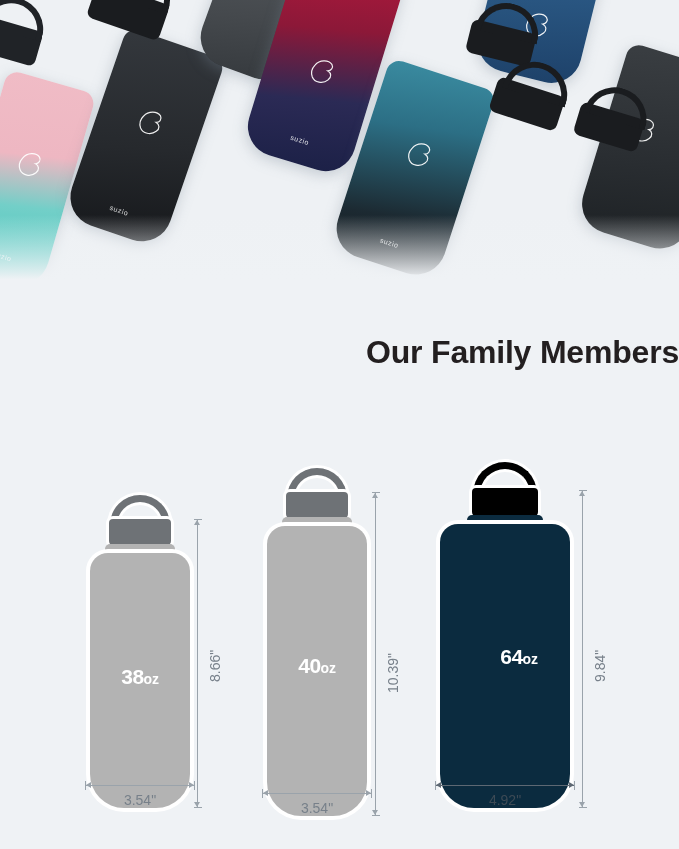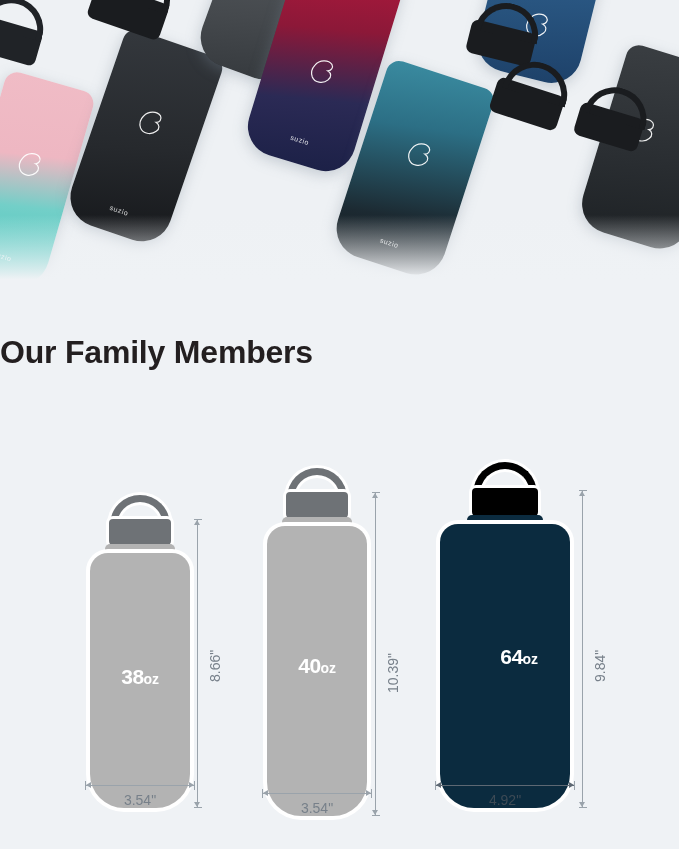"Our Family Members" .title { text-align: left -> right }
